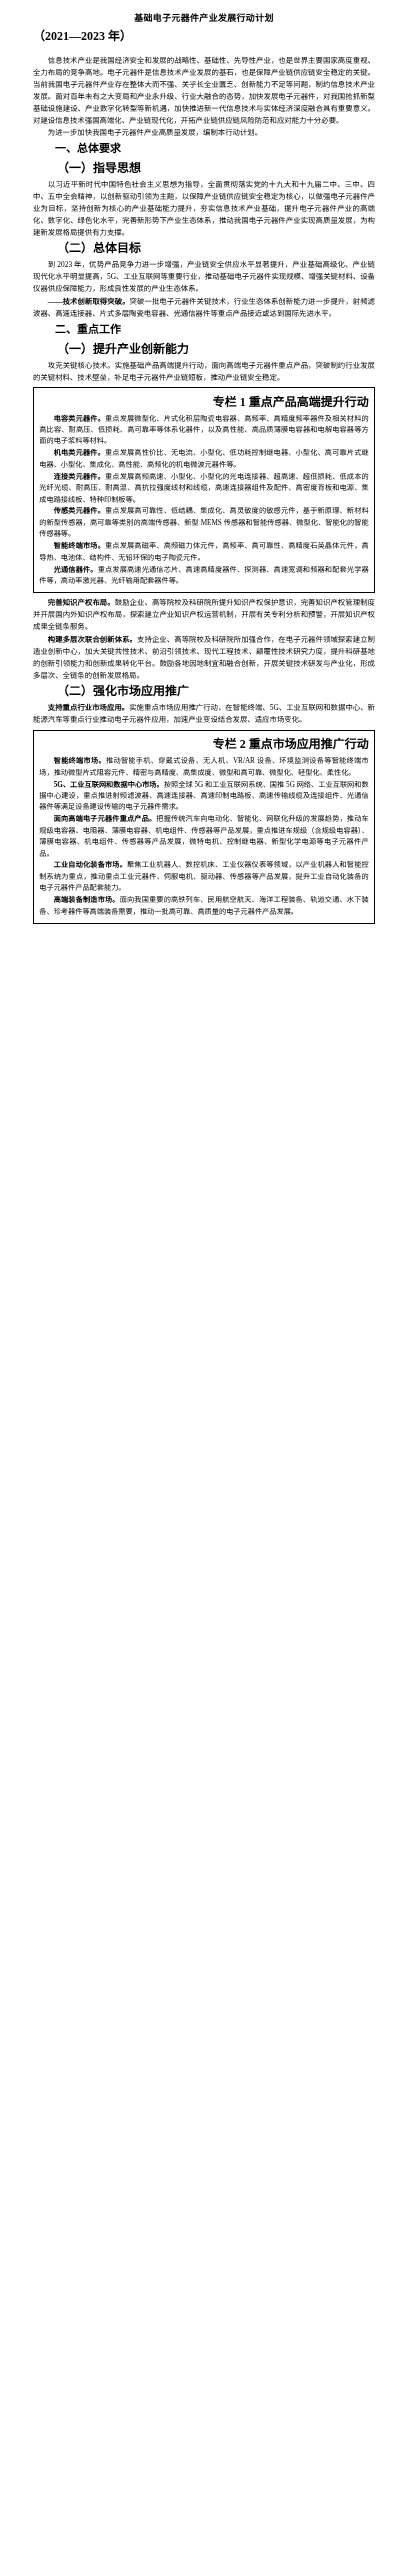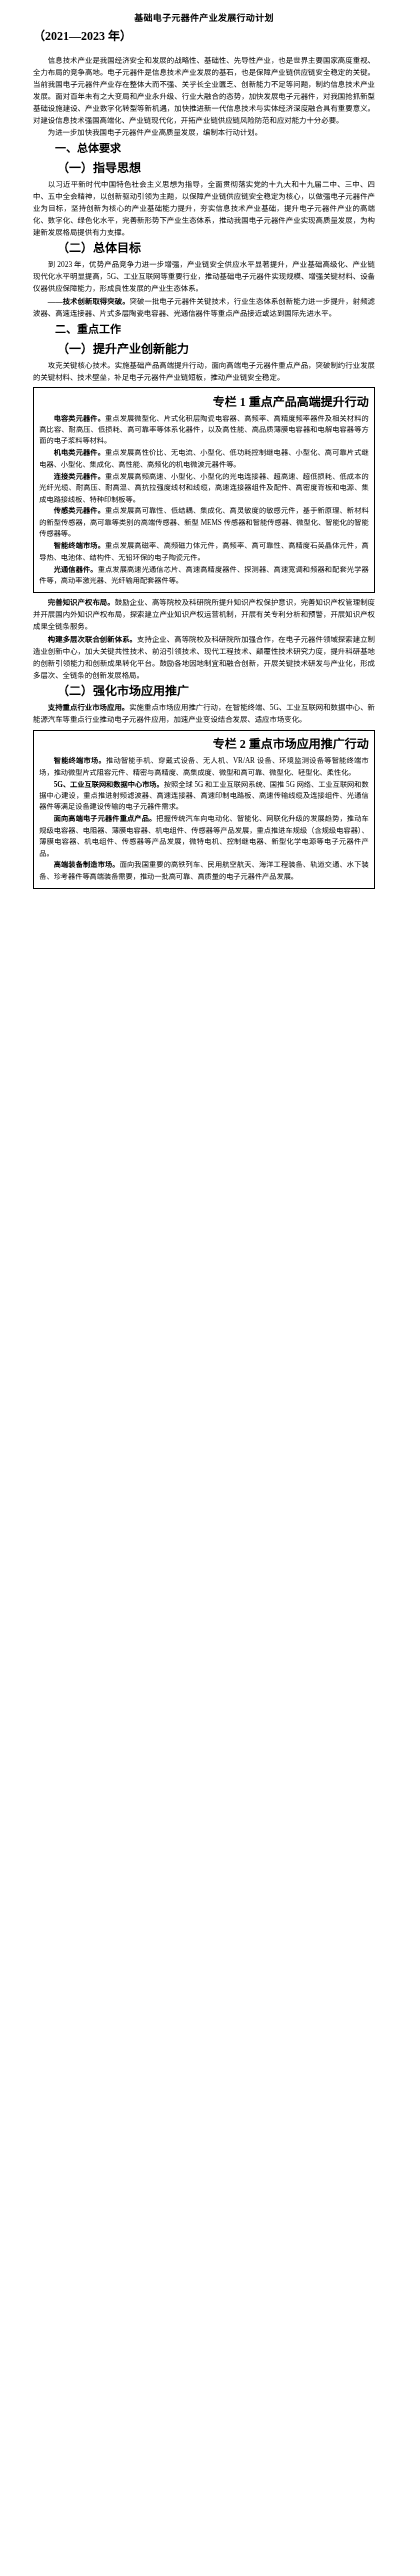"工业自动化装备市场。聚焦工业机器人、数控机床、工业仪器仪表等领域，以产业机器人和" p.para { html: none -> <p><span>工业自动化装备市场。</span><span>聚焦工业机器人、数控机床、工业仪器仪表等领域，以产业机器人和智能控制系统为重点，推动重点工业元器件、伺服电机、驱动器、传感器等产品发展，提升工业自动化装备的电子元器件产品配套能力。</span></p> }
